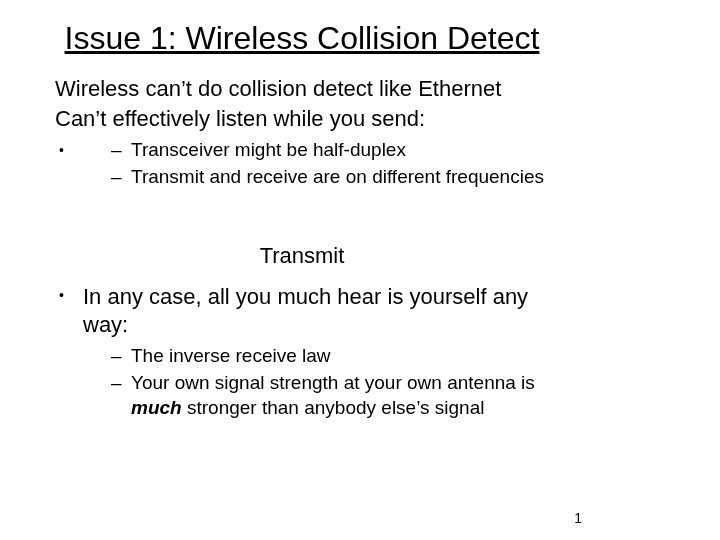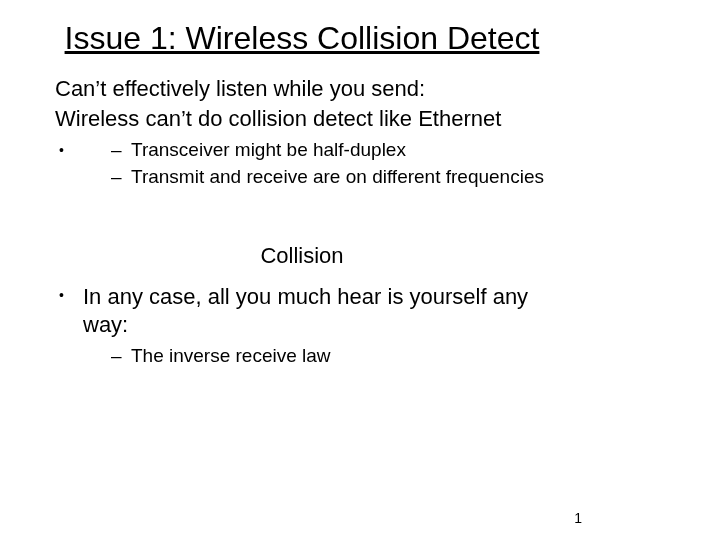"Can’t effectively listen while you" p.lead { order: before "Wireless can’t do collision detect" -> after "Wireless can’t do collision detect" }
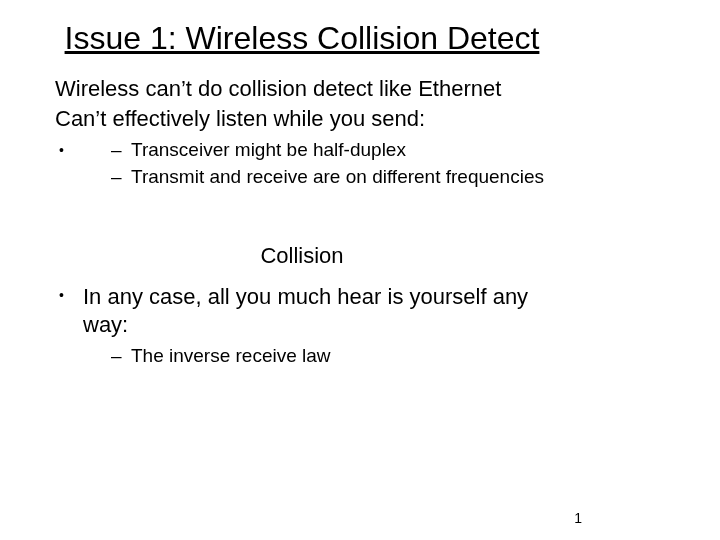"Collision" div.subhead { text: Collision -> Transmit }
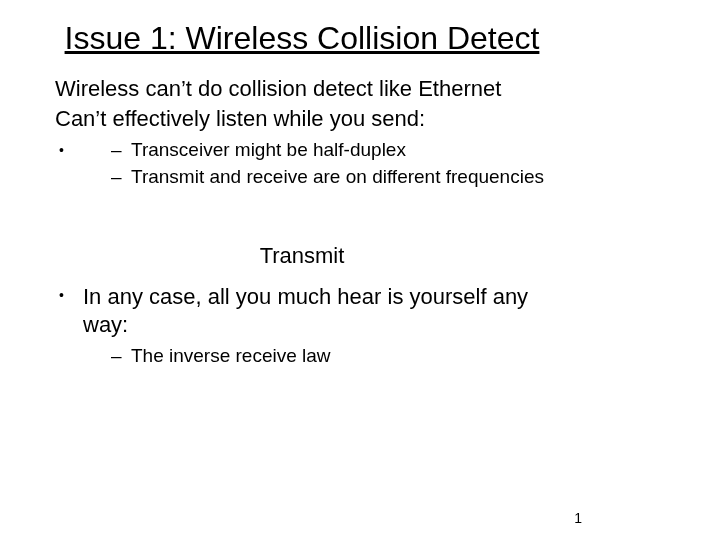"Your own signal strength at" li { html: none -> <li> <span>Your own signal strength at your own antenna is </span><span>much</span><span> stronger than anybody else’s signal</span> </li> }
